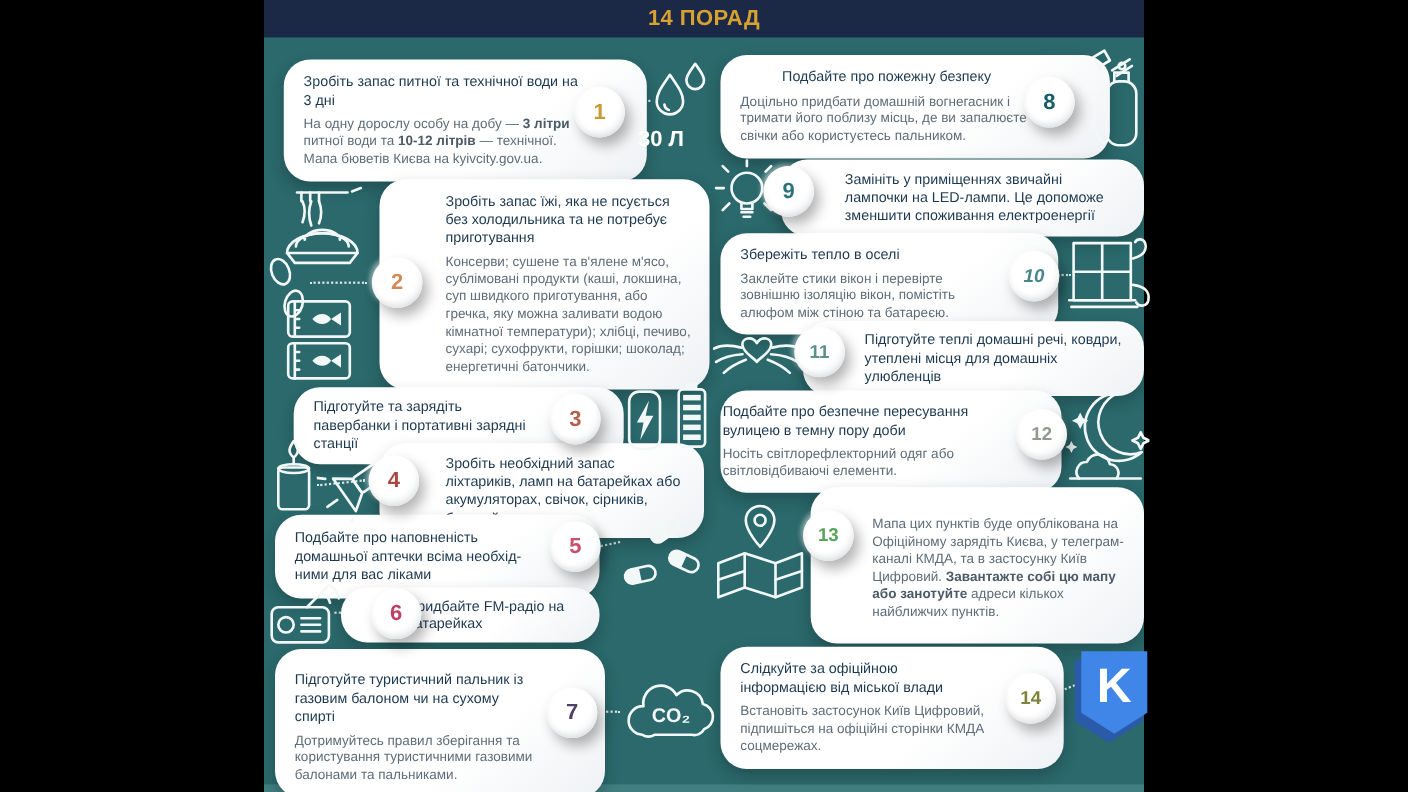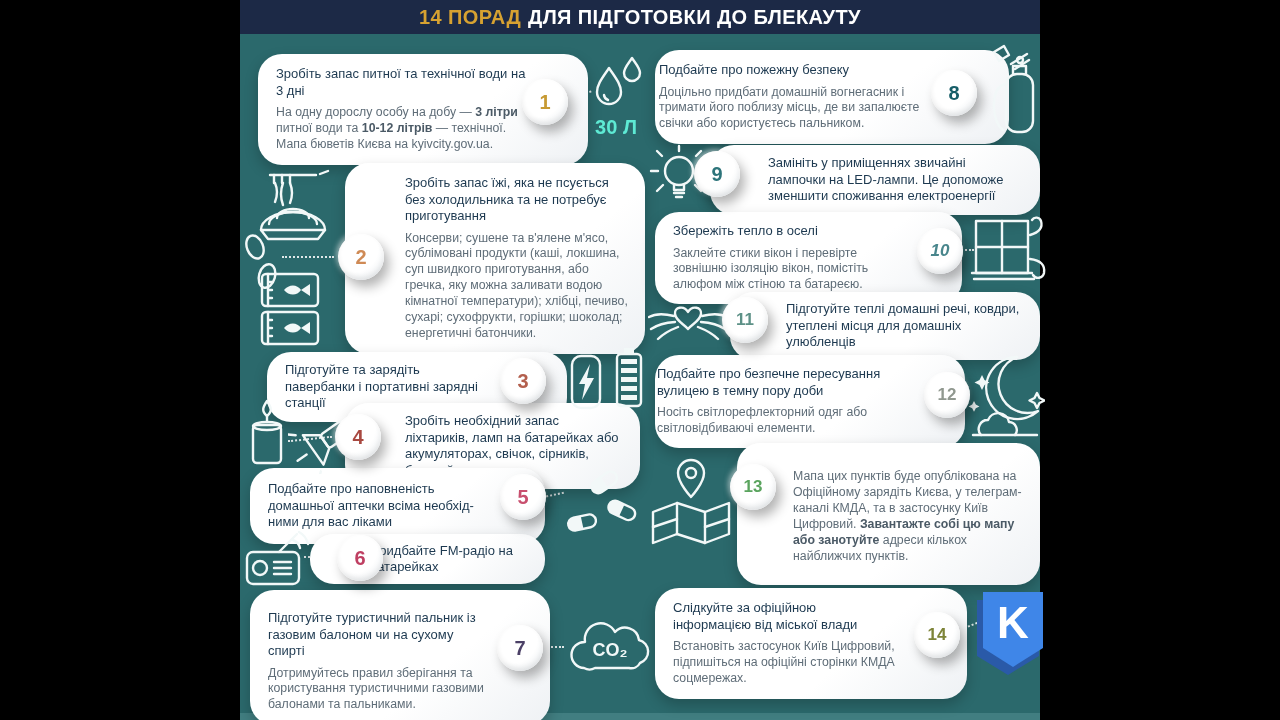"ДЛЯ ПІДГОТОВКИ ДО БЛЕКАУТУ" span { html: <span>ДЛЯ ПІДГОТОВКИ ДО БЛЕКАУТУ</span> -> none }
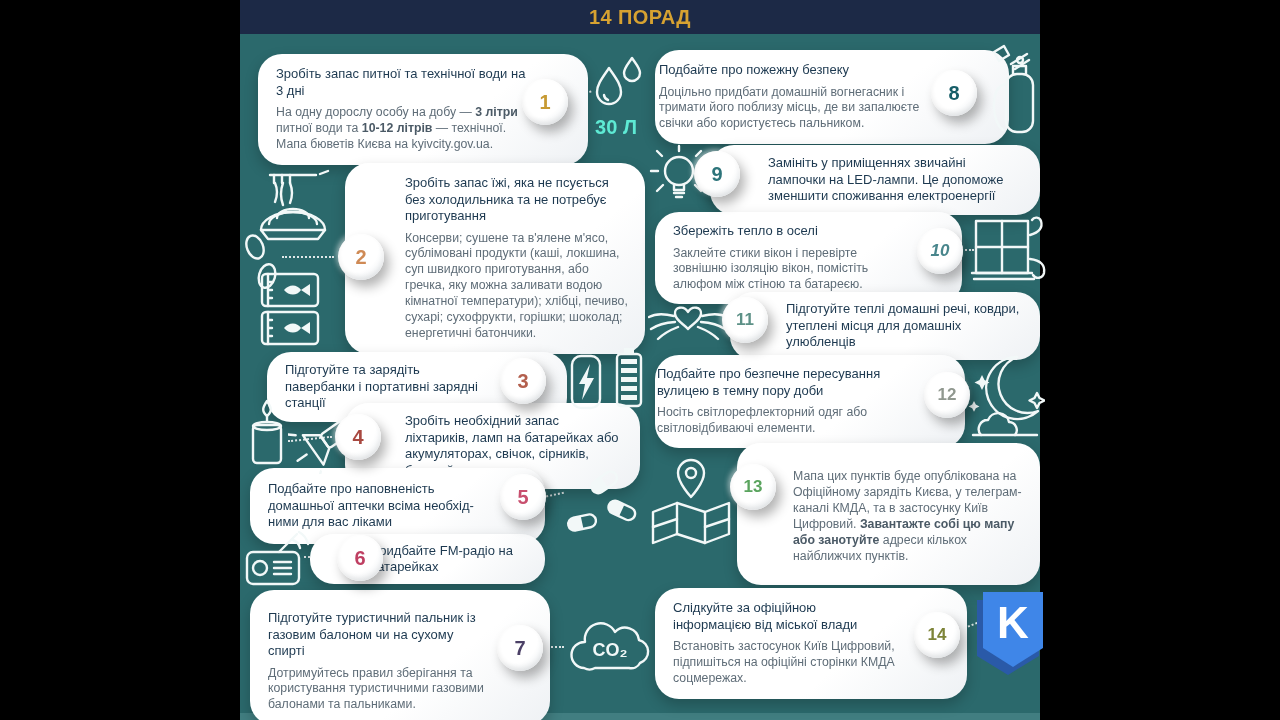"Подбайте про пожежну безпеку" div.card { align-items: none -> center; padding: 12px 70px 12px 4px -> 12px 70px 12px 18px }
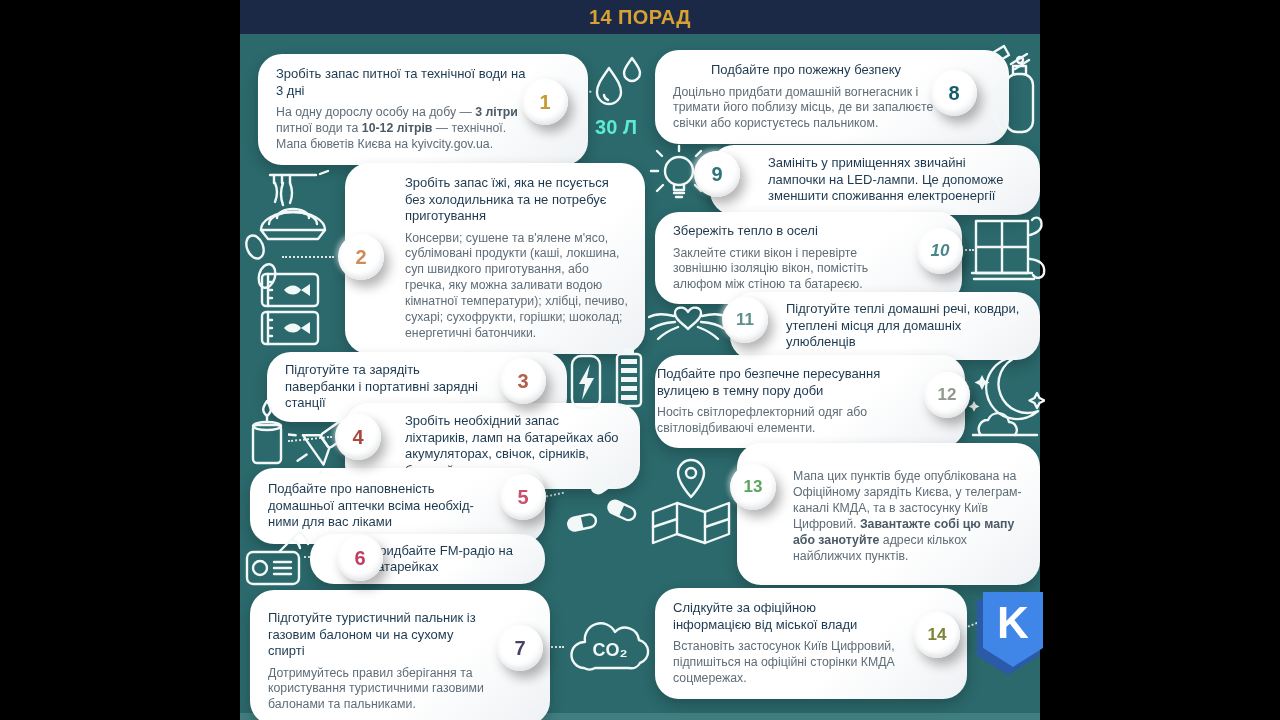"30 Л" .icaption { color: #5eead4 -> #ffffff; text-align: center -> none }
